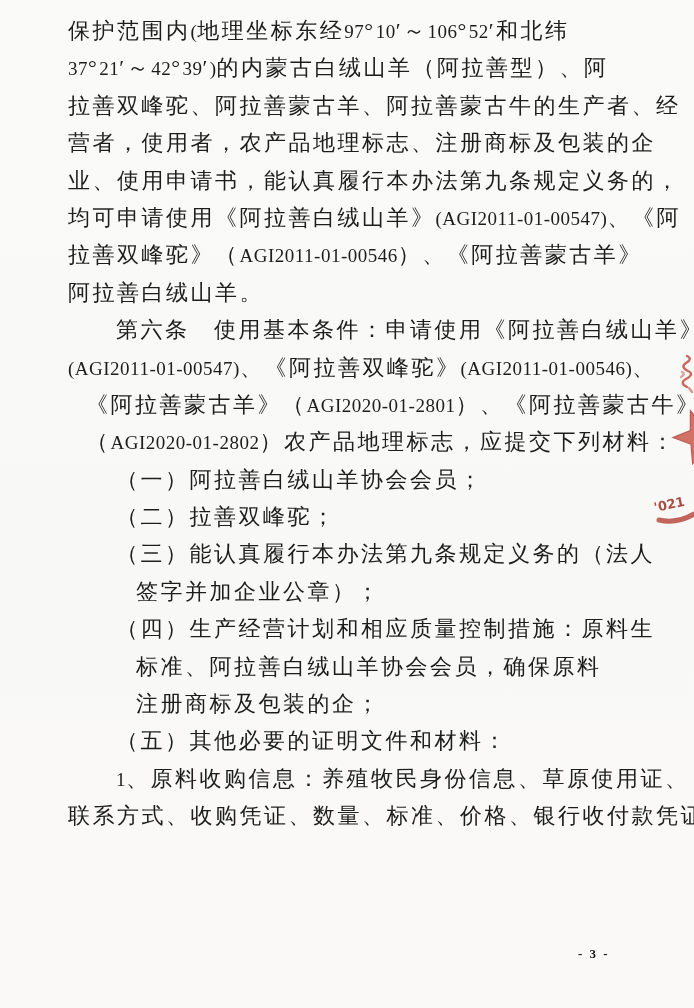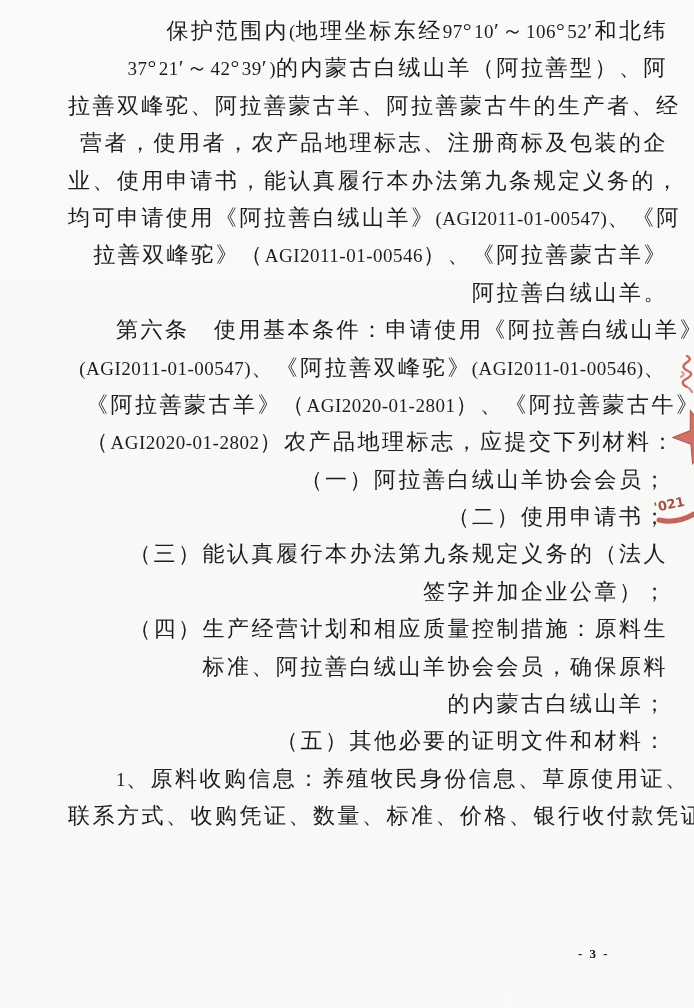"保护范围内(地理坐标东经97°10′～106°52′和北纬" .line { text-align: right -> none }
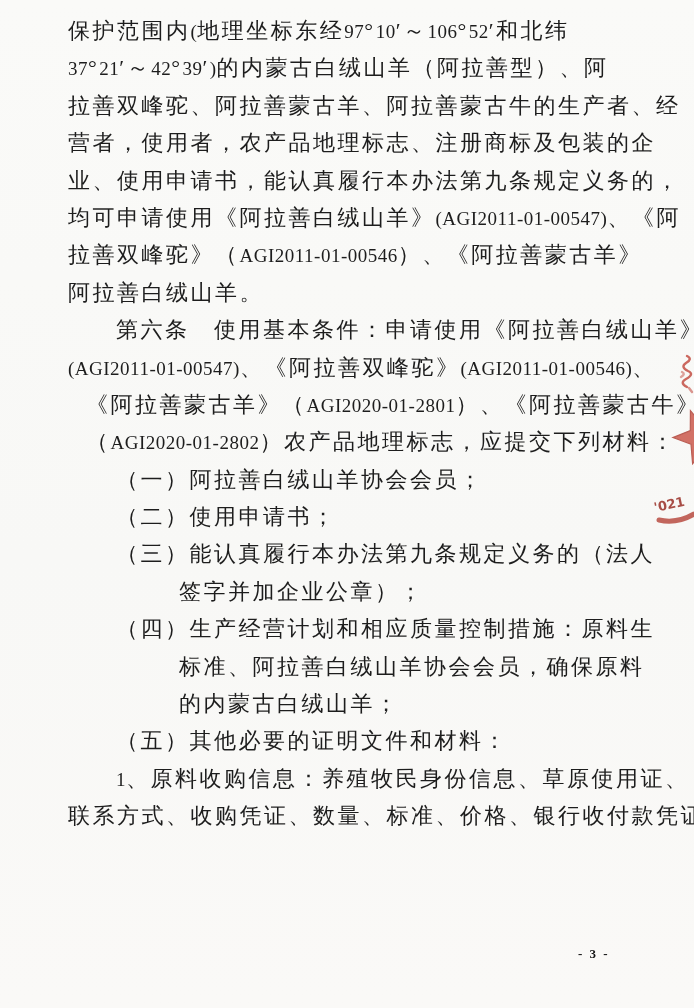"（二）使用申请书；" div.line { text: 使用申请书 -> 拉善双峰驼 }
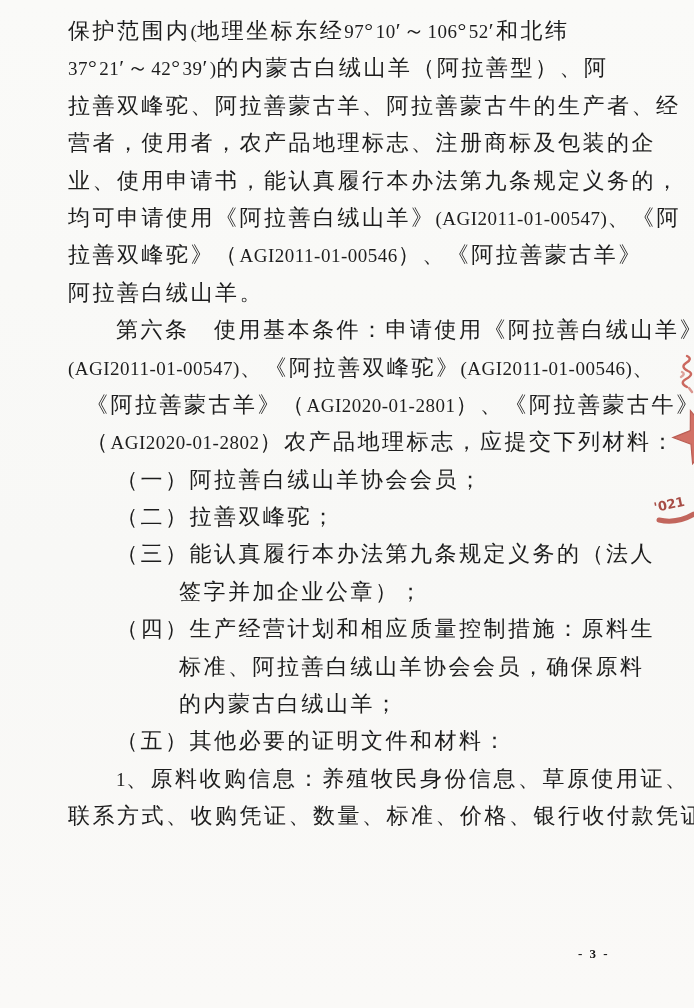"签字并加企业公章）；" .indent-3 { margin-left: 111px -> 68px }
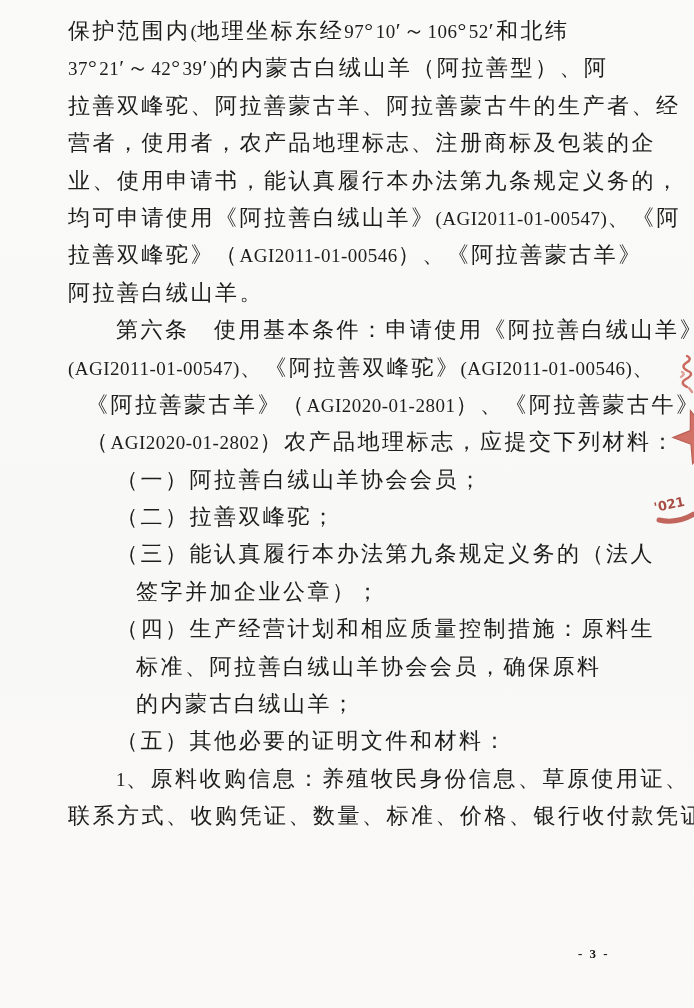"的内蒙古白绒山羊；" div.line { text: 的内蒙古白绒山羊 -> 注册商标及包装的企 }
